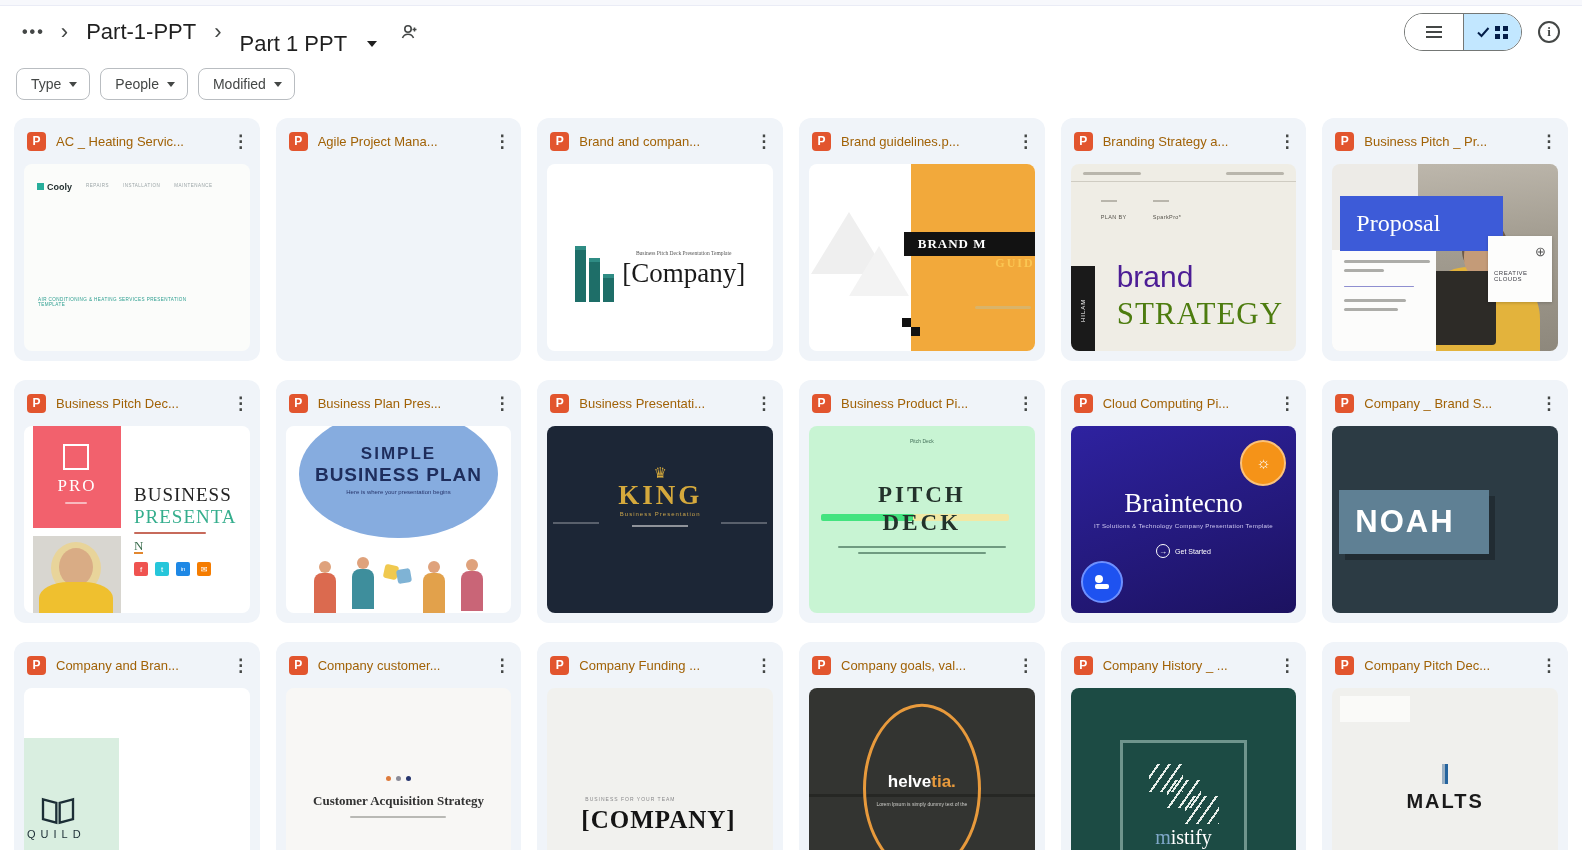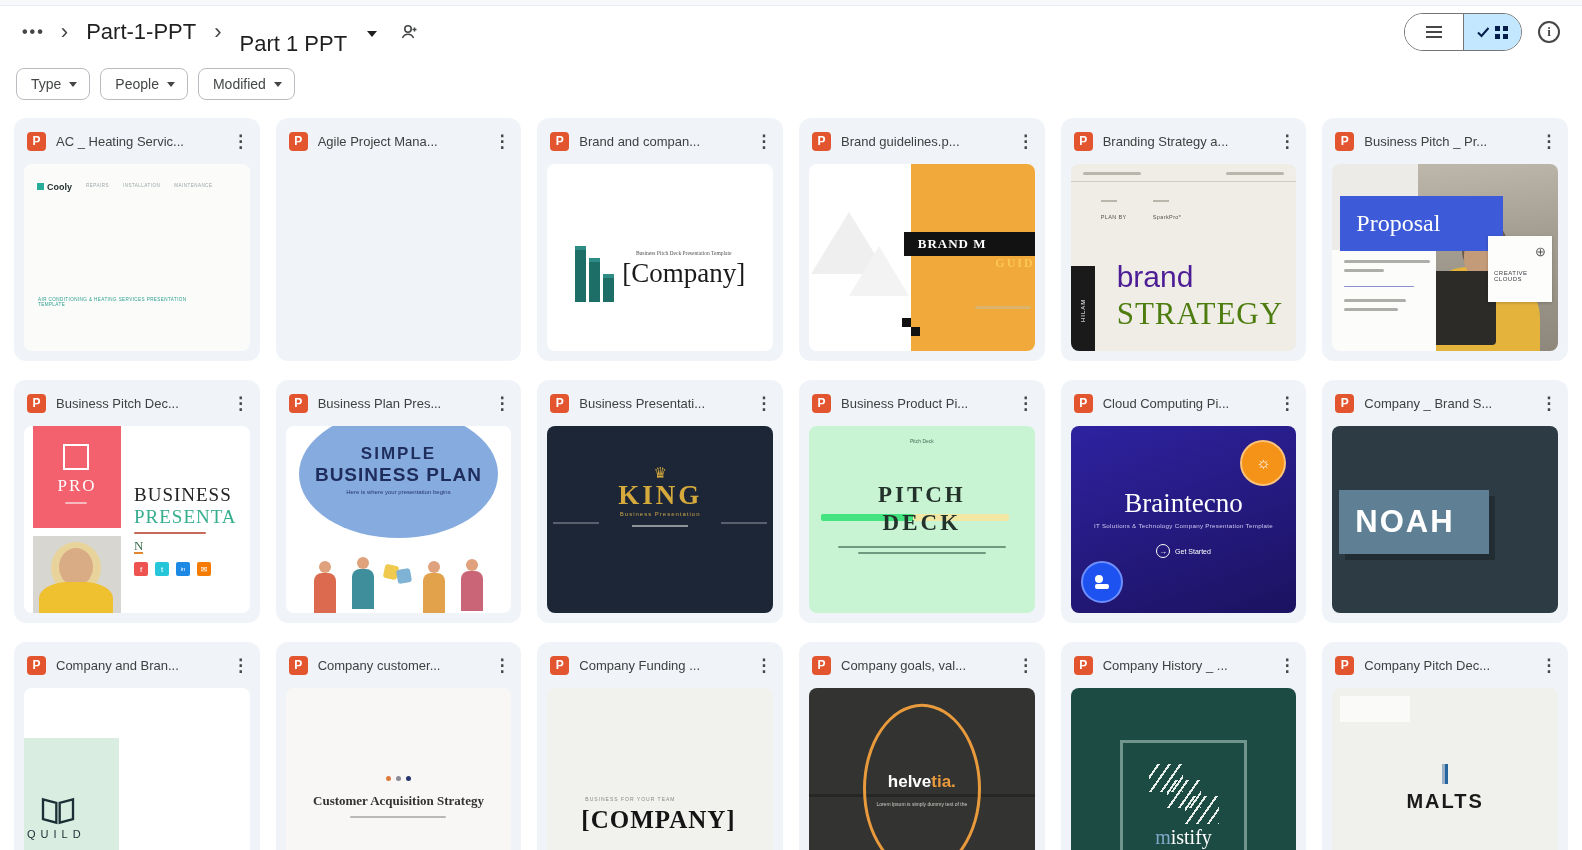"Part 1 PPT" .crumb-current { align-items: flex-start -> center }
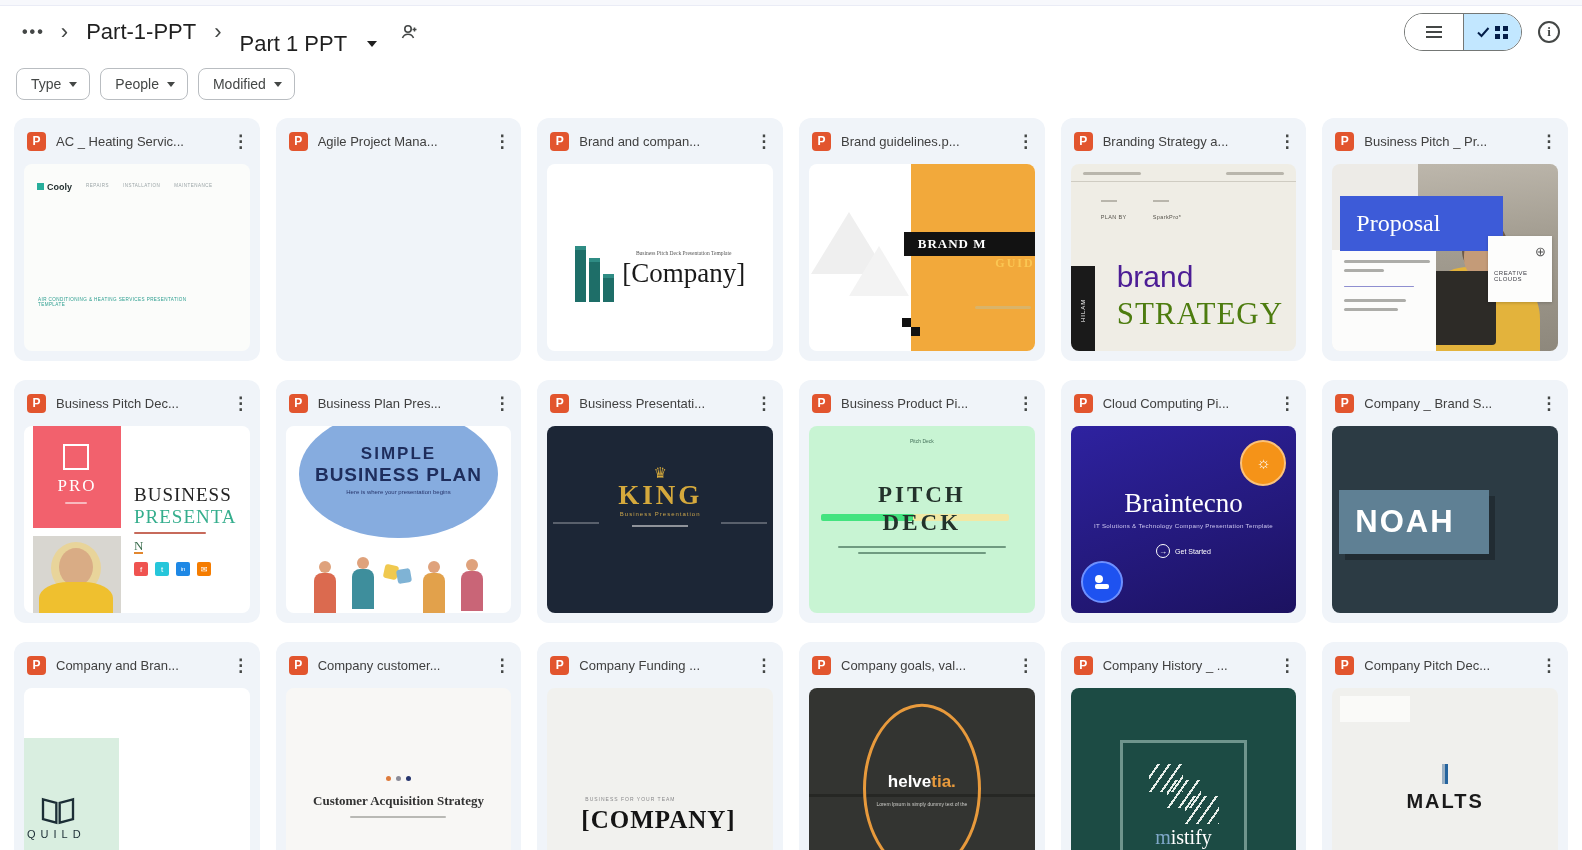"AC _ Heating Servic..." .fname { color: #404040 -> #a16207 }
